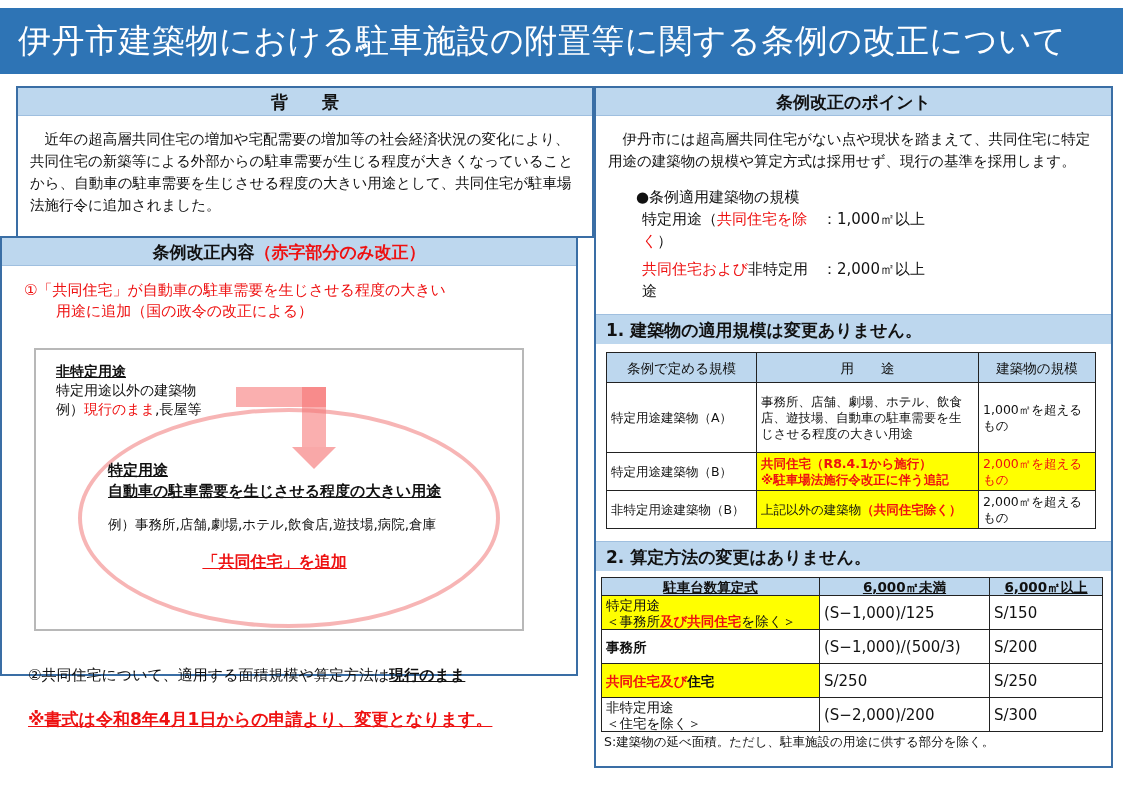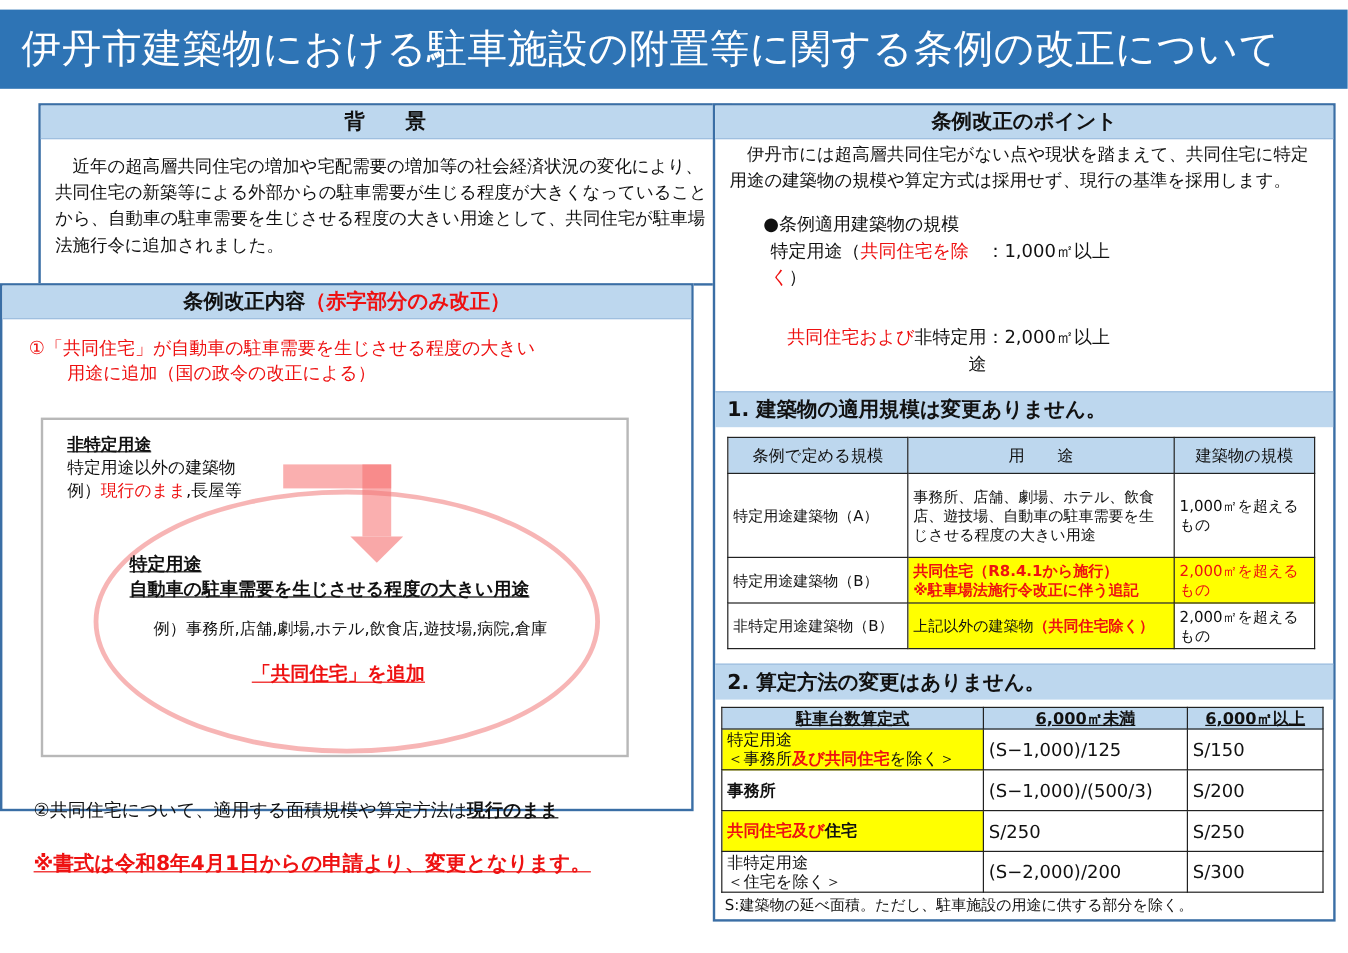"背 景" #bg-panel { left: 32px -> 16px }
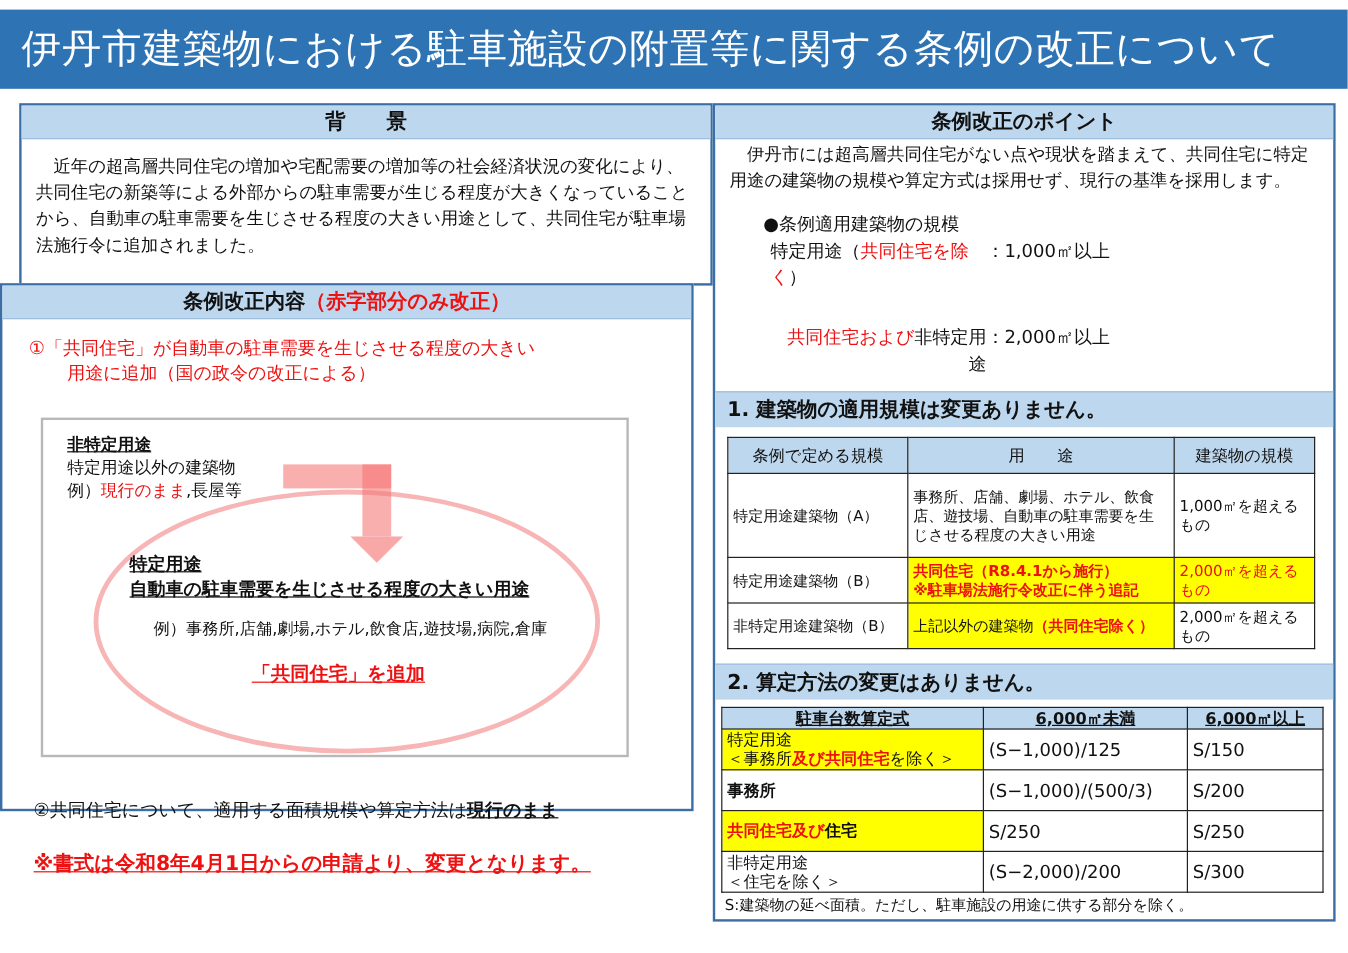"伊丹市には超高層共同住宅がない点や現状を踏まえて、共同住宅に特定用途の建築物の規" #pt-panel .intro { padding-top: 2px -> 12px }
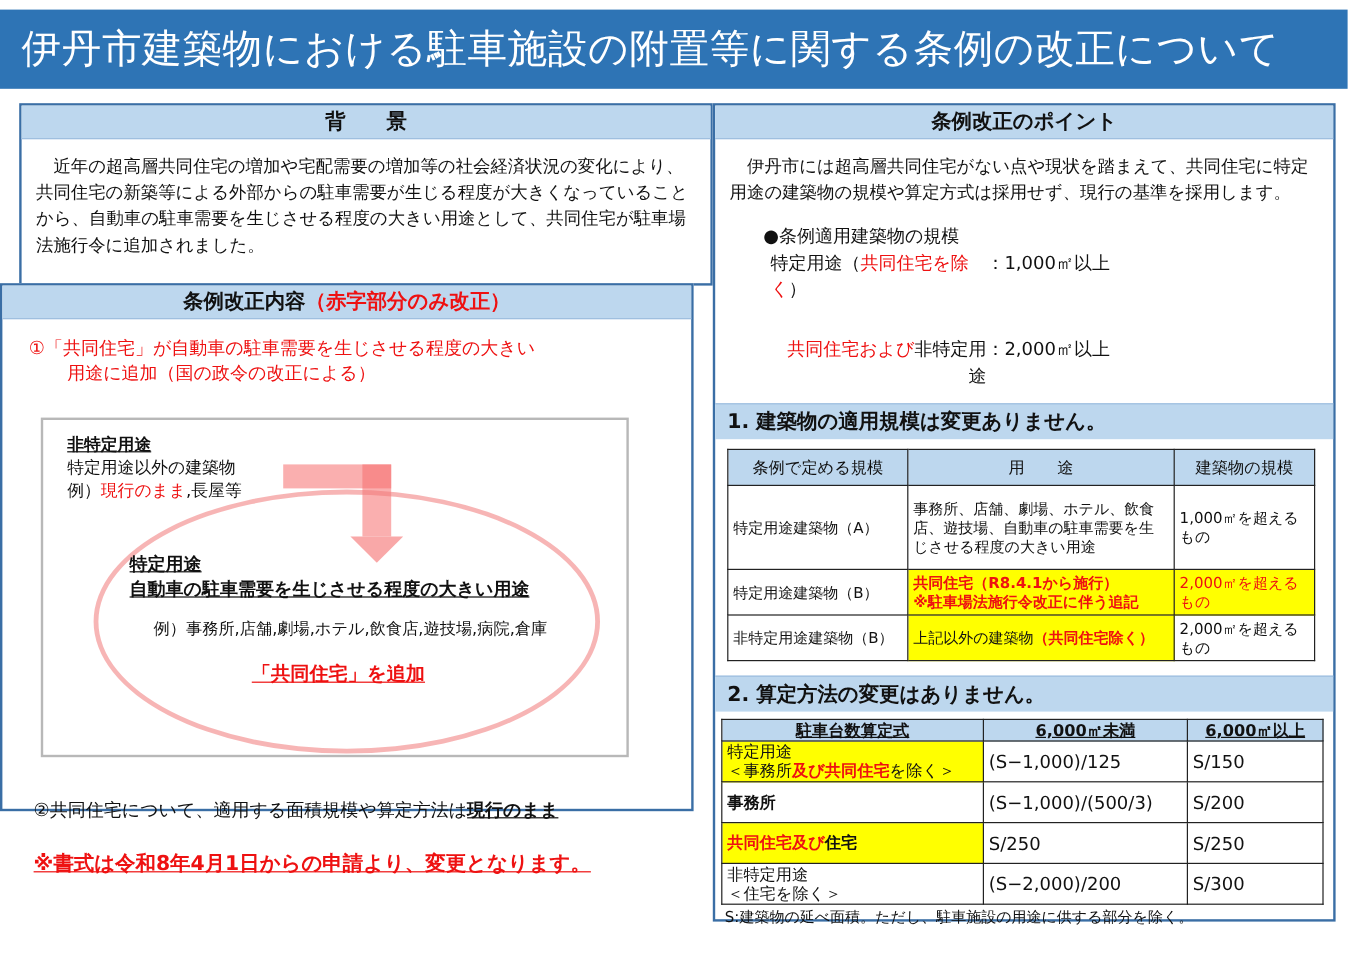"共同住宅および非特定用途" .scale .row2 { margin-top: 28px -> 6px; text-align: right -> none }
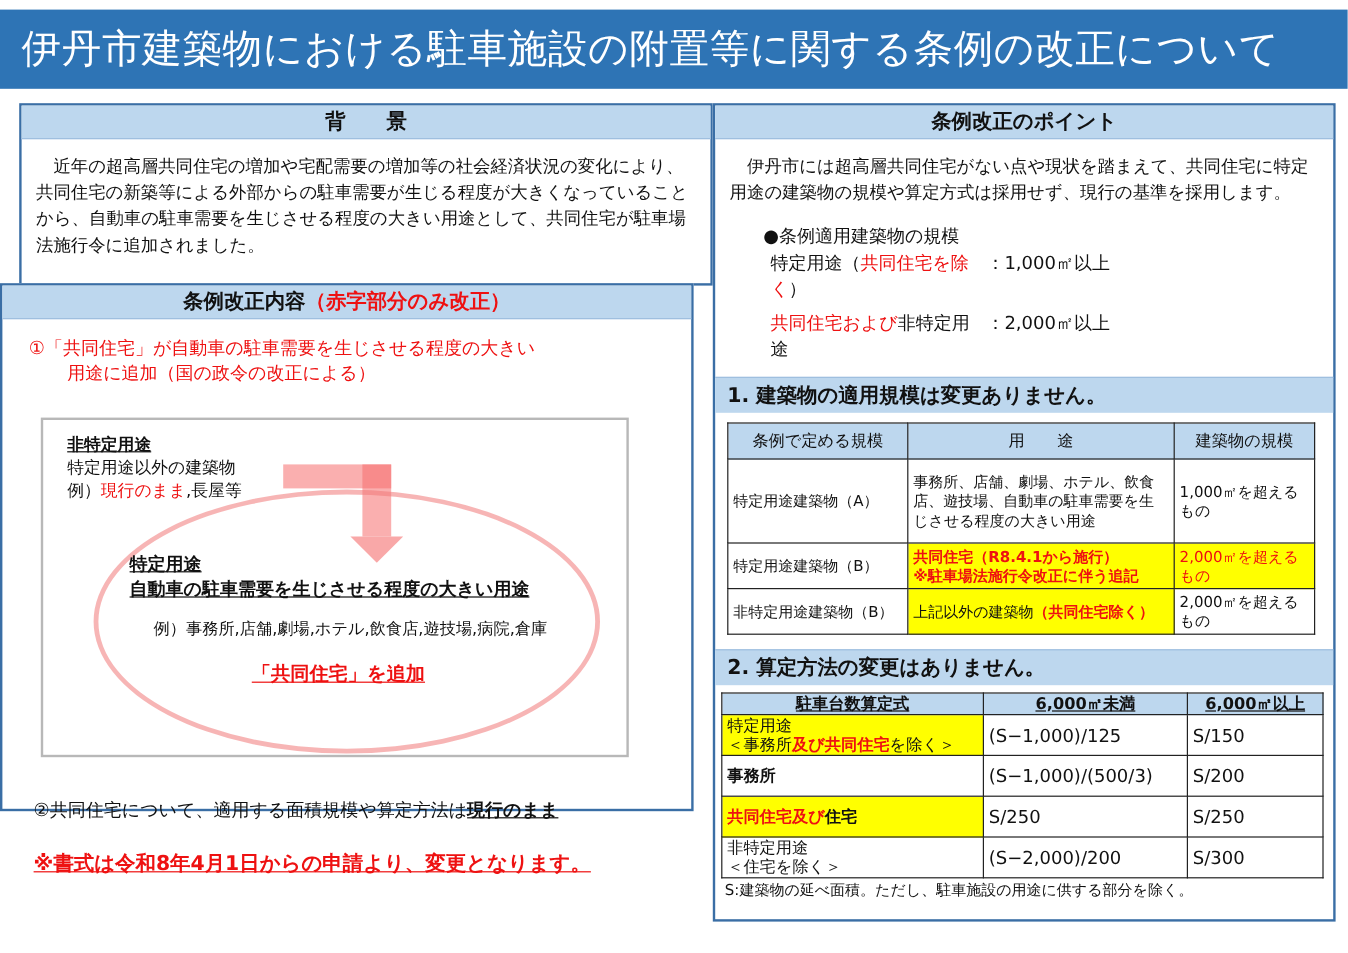"例）事務所,店舗,劇場,ホテル,飲食店,遊技場,病院,倉庫" .spec .eg { margin-left: 20px -> none }
